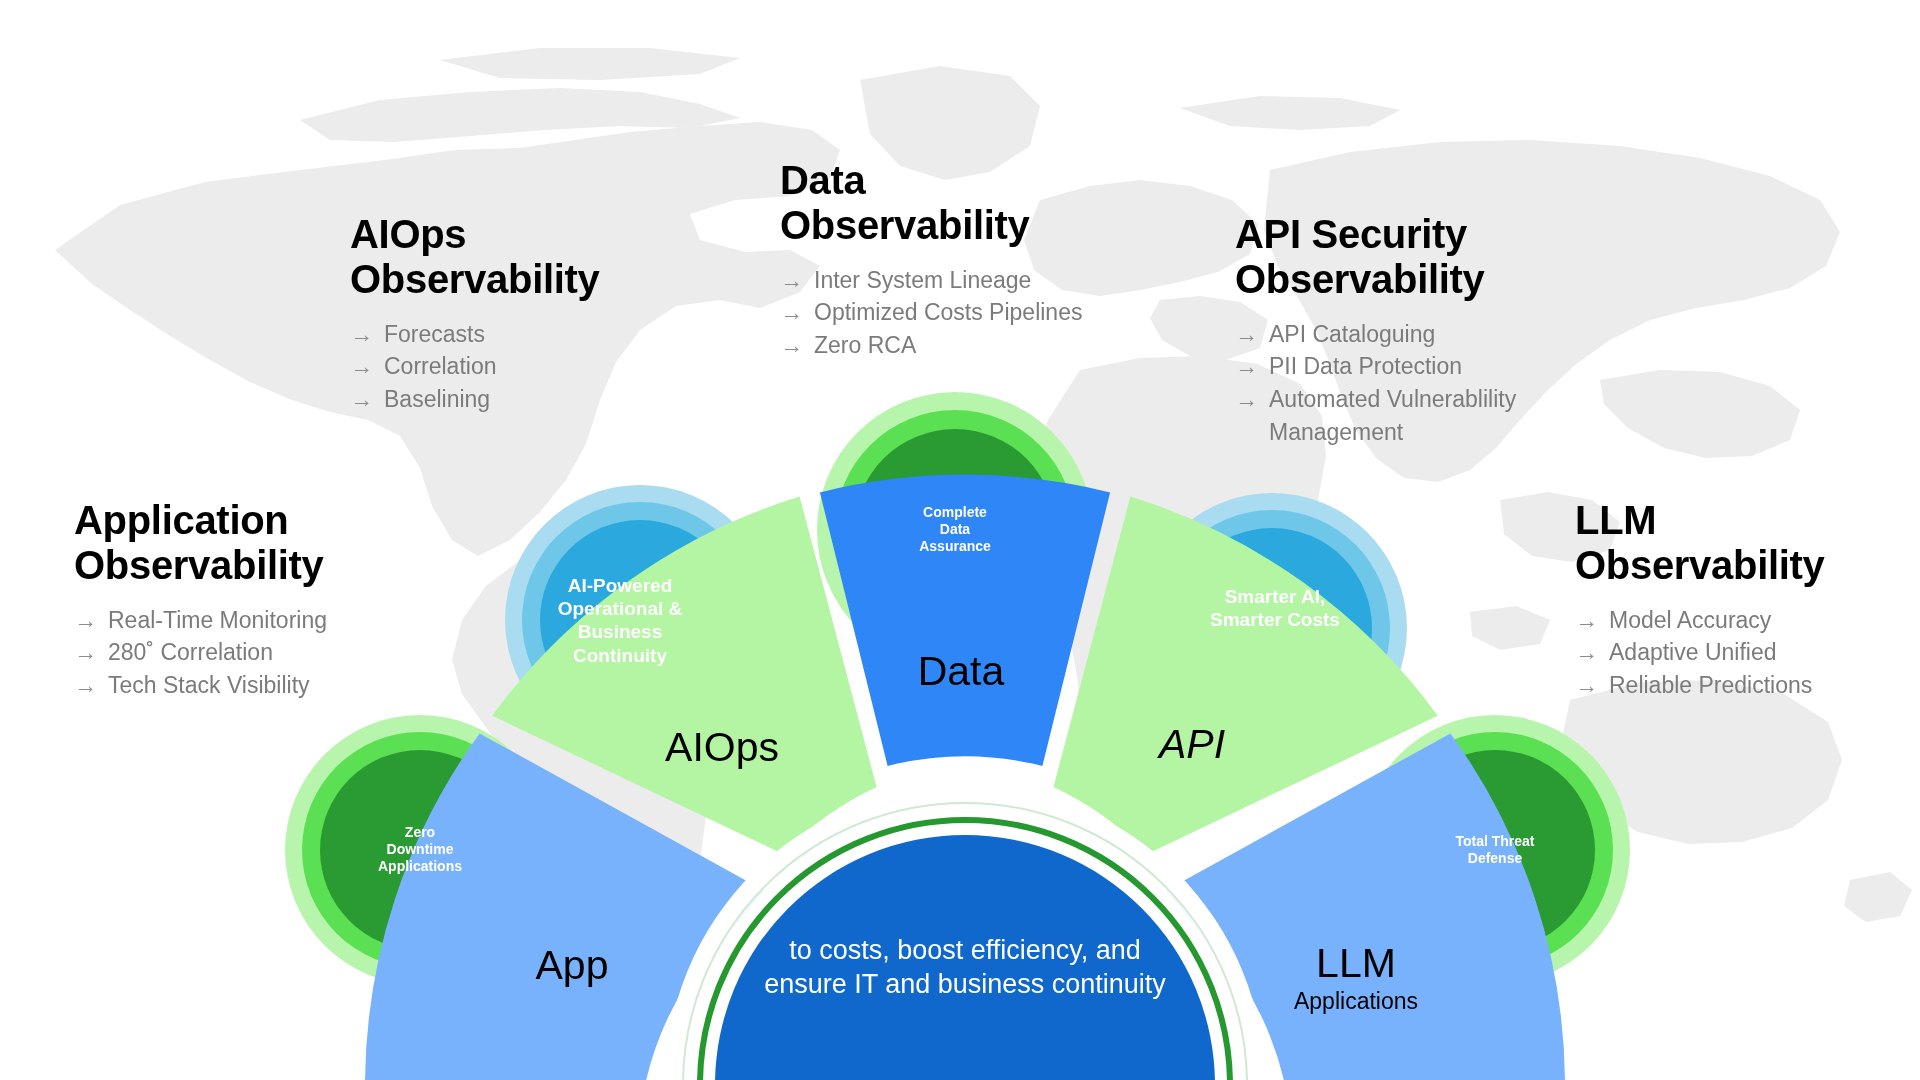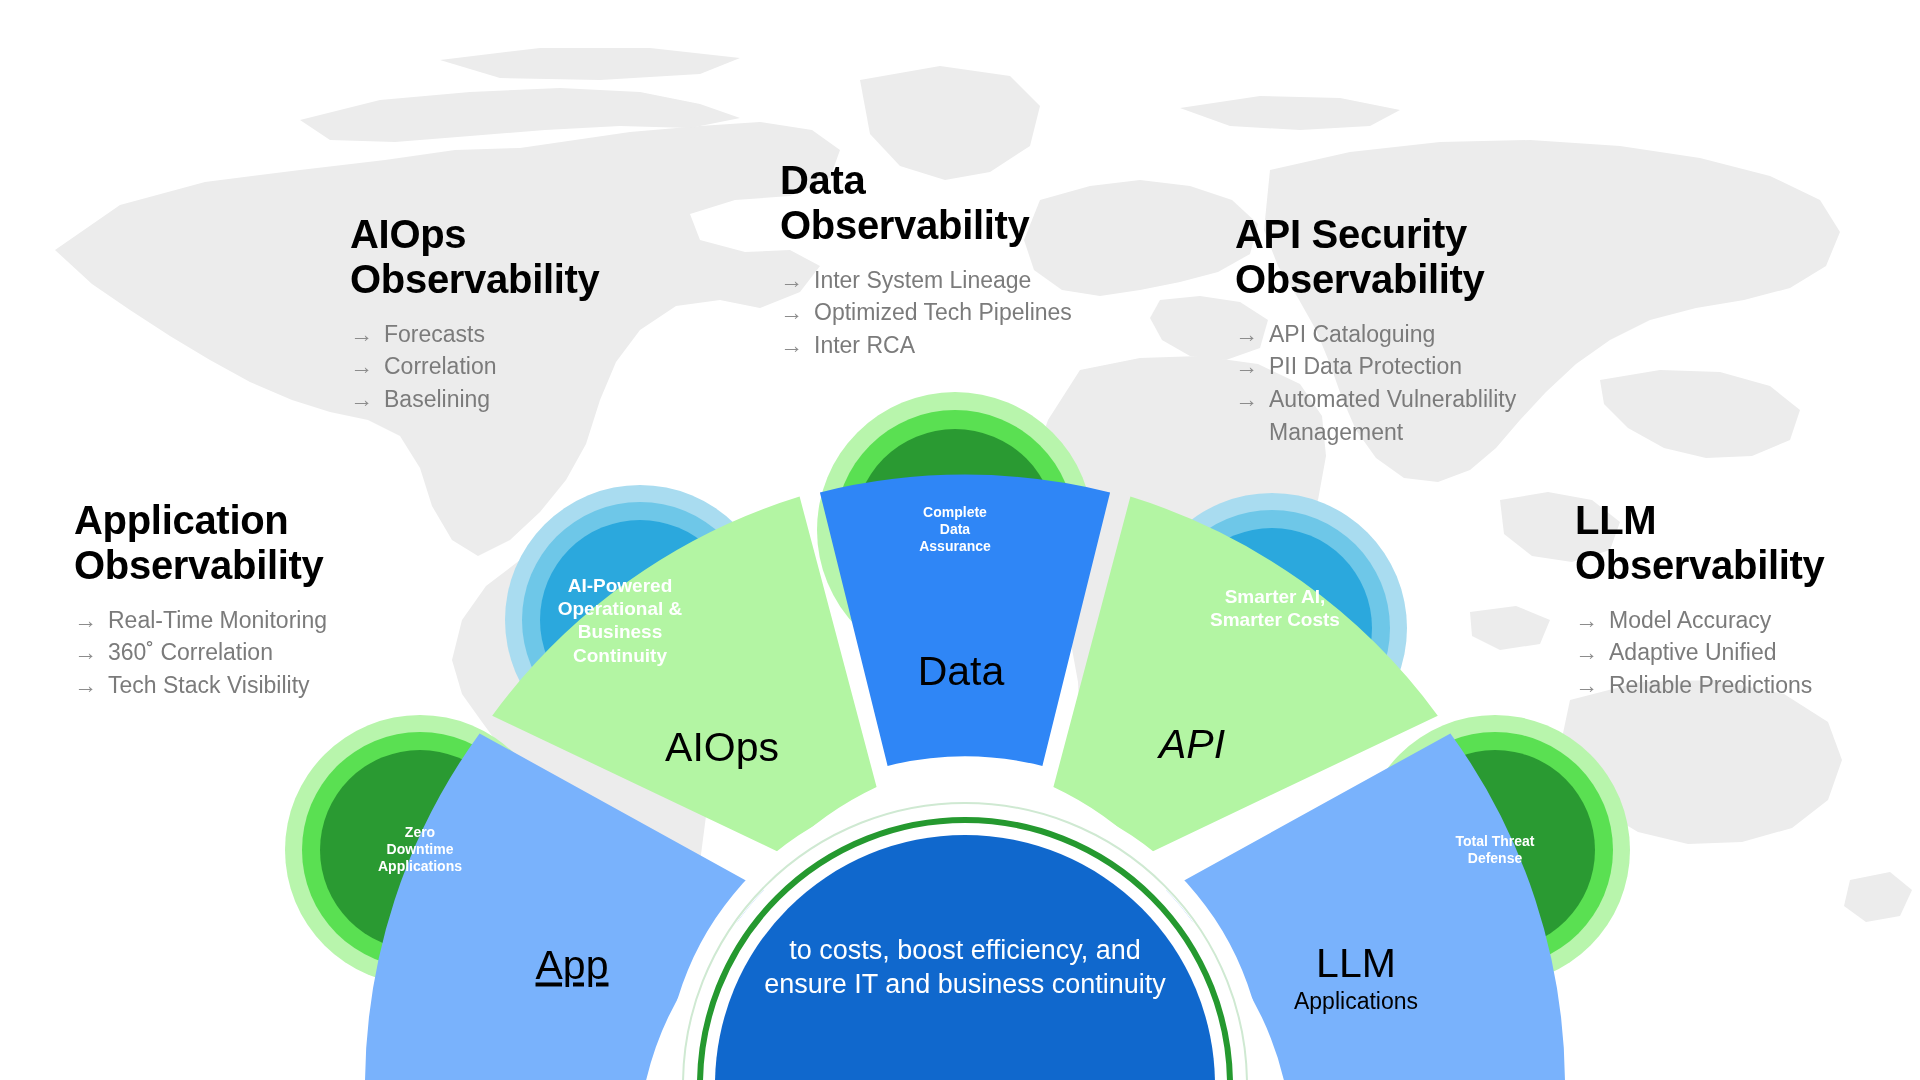"Optimized Tech Pipelines" span.lbl { text: Tech -> Costs }
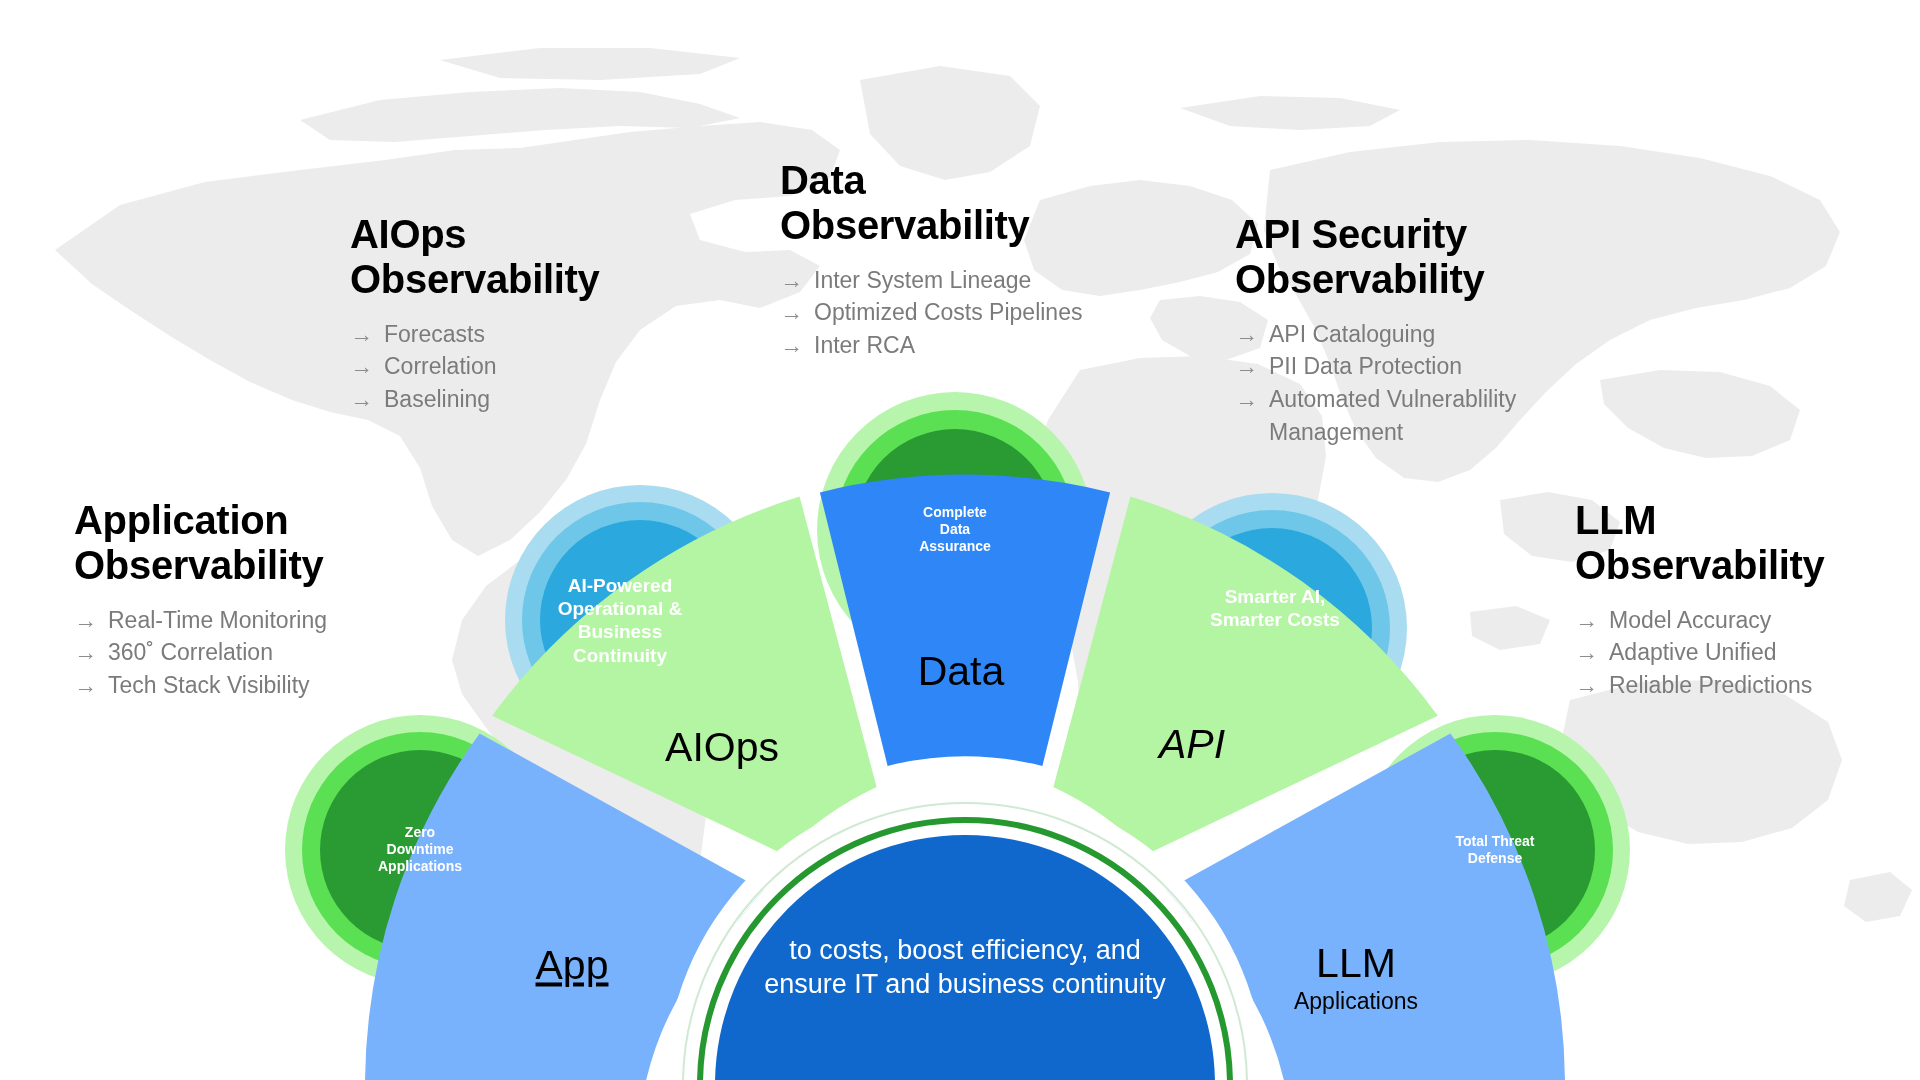"Inter RCA" span.lbl { text: Inter -> Zero }
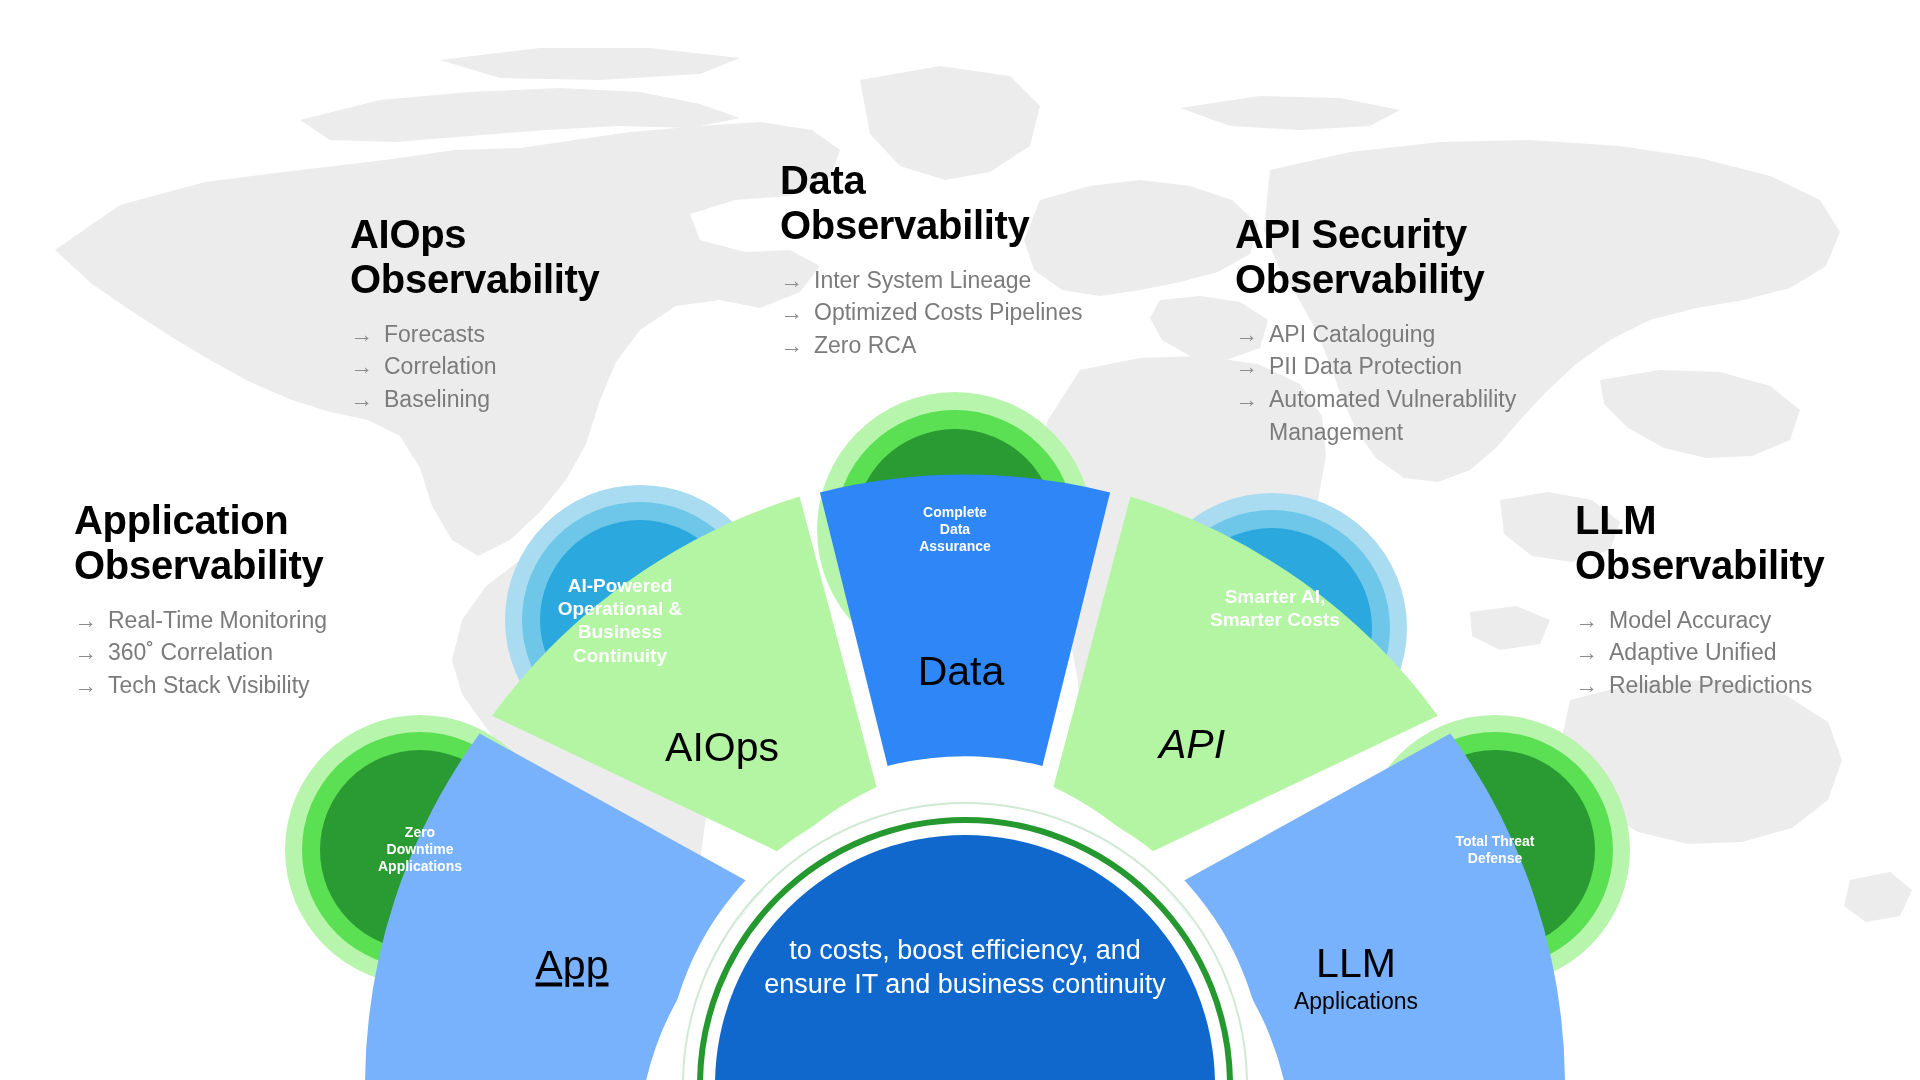"360˚ Correlation" span.lbl { text: 360 -> 280 }
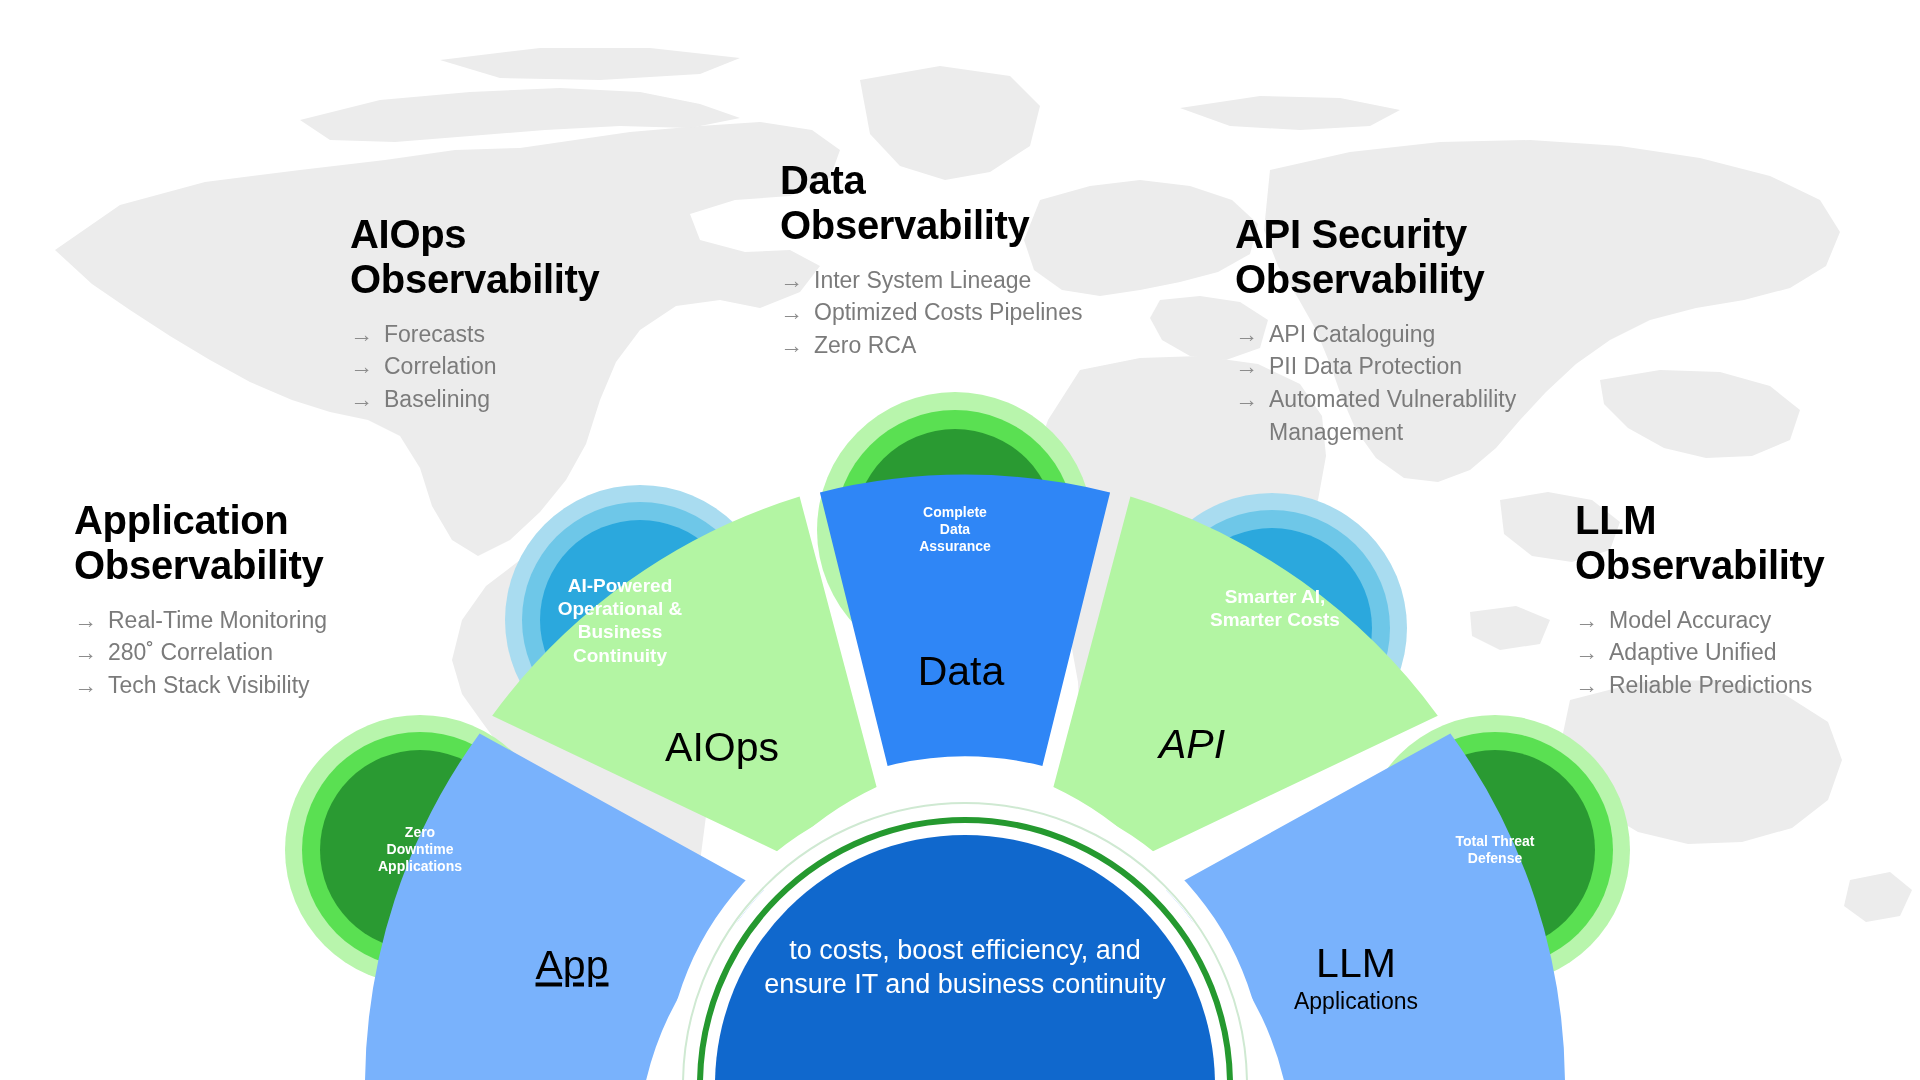"App" div.seg-label { text-decoration: underline -> none }
